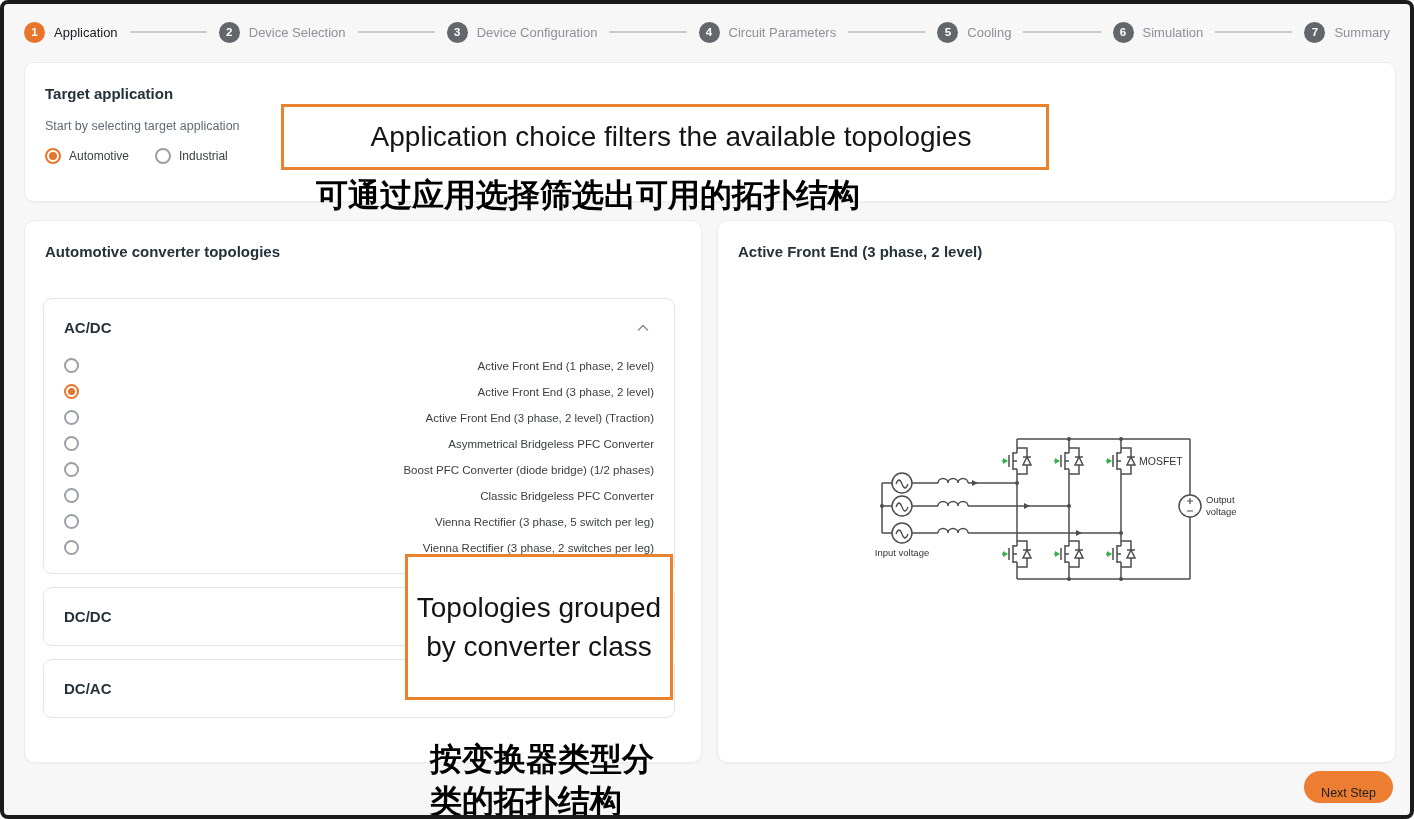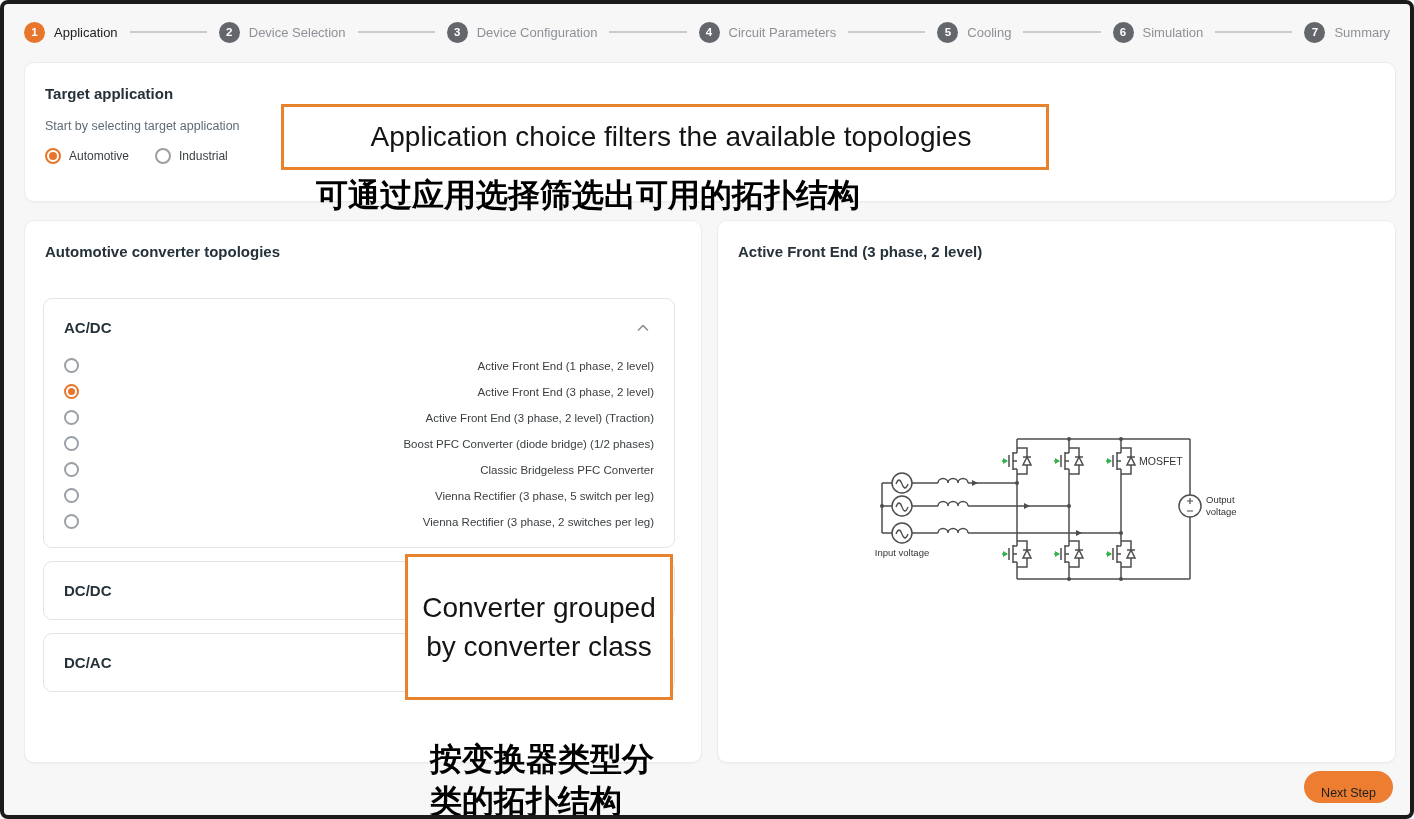"Asymmetrical Bridgeless PFC Converter" label.topo-row { html: none -> <label> <span></span> <span>Asymmetrical Bridgeless PFC Converter</span> </label> }
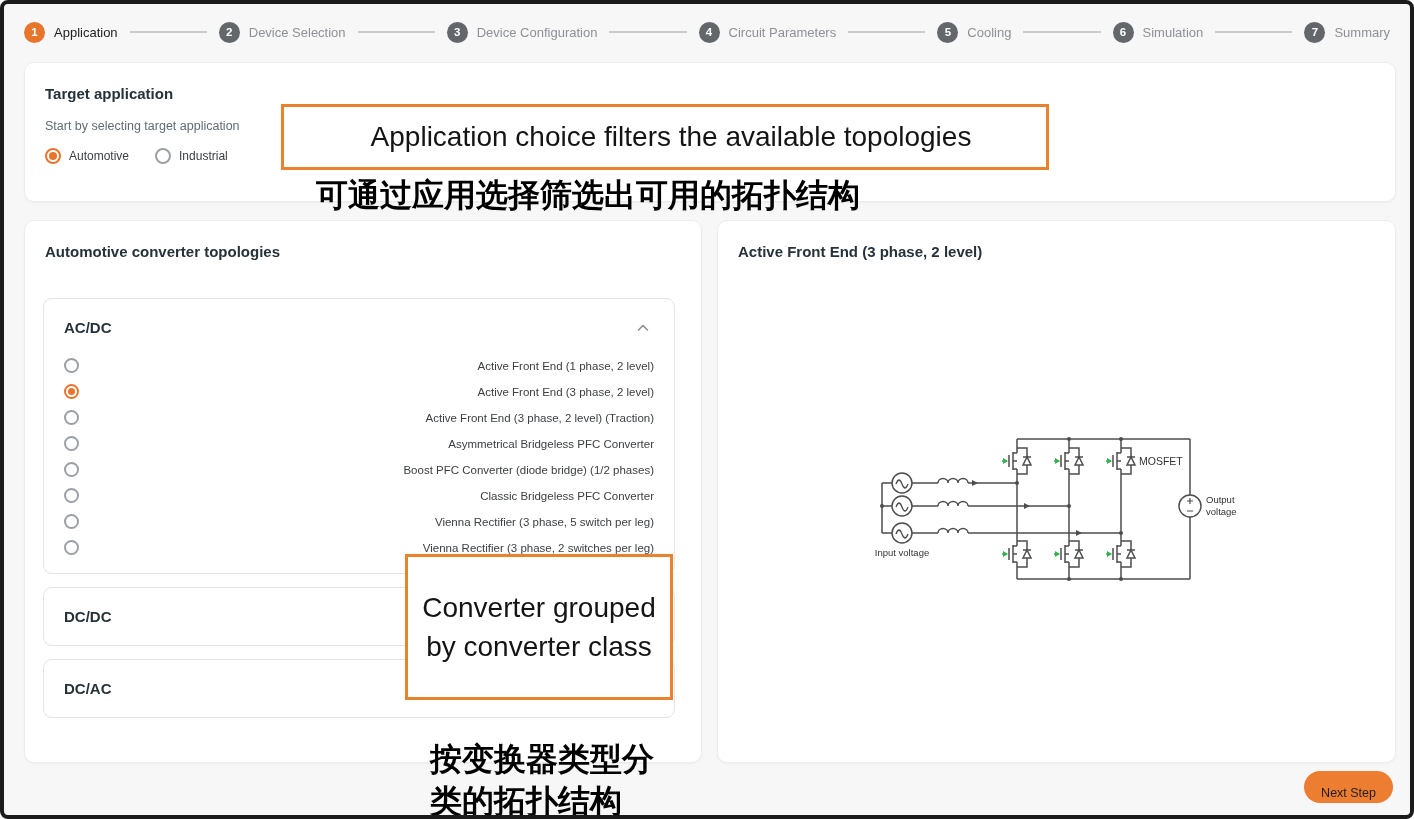"Converter grouped by converter class" div.callout { text: Converter -> Topologies }
